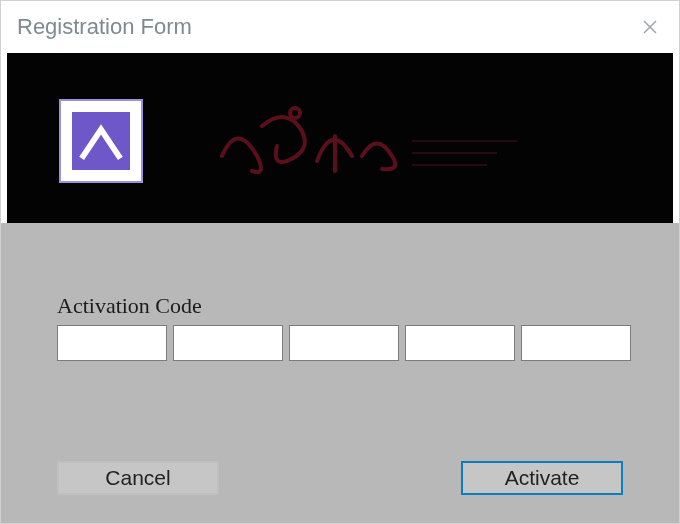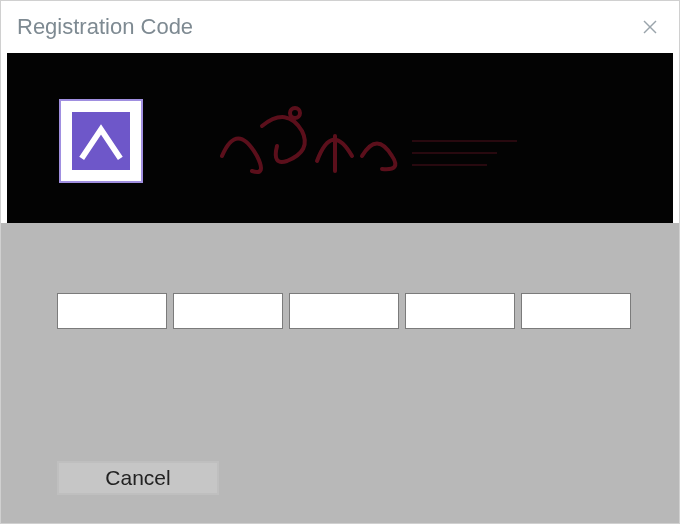"Registration Code" div.titlebar-title { text: Code -> Form }
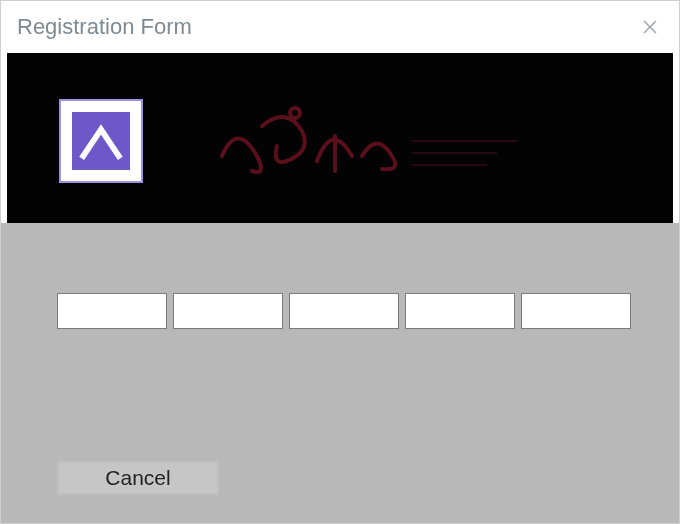"Activation Code" div.label { html: none -> <div>Activation Code</div> }
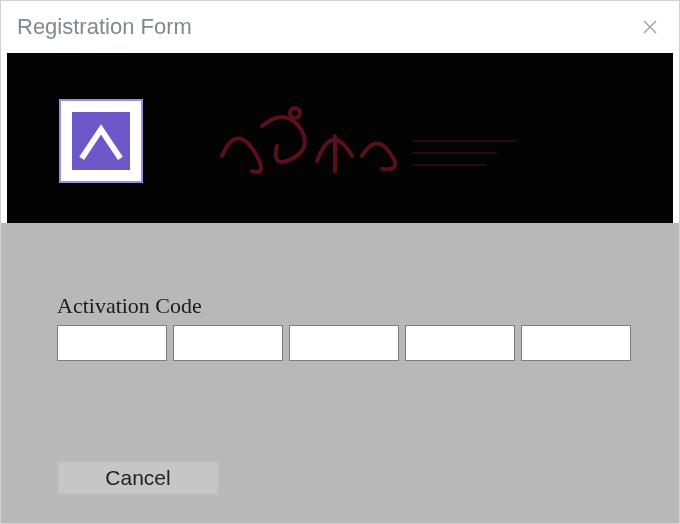"Activate" button.btn { html: none -> <button>Activate</button> }
